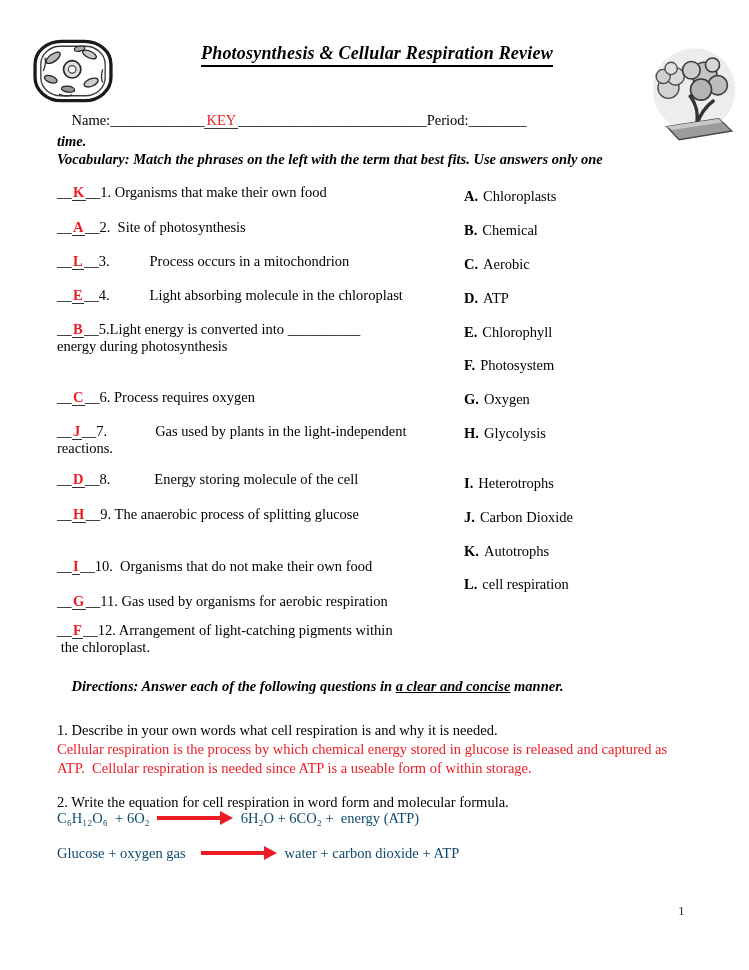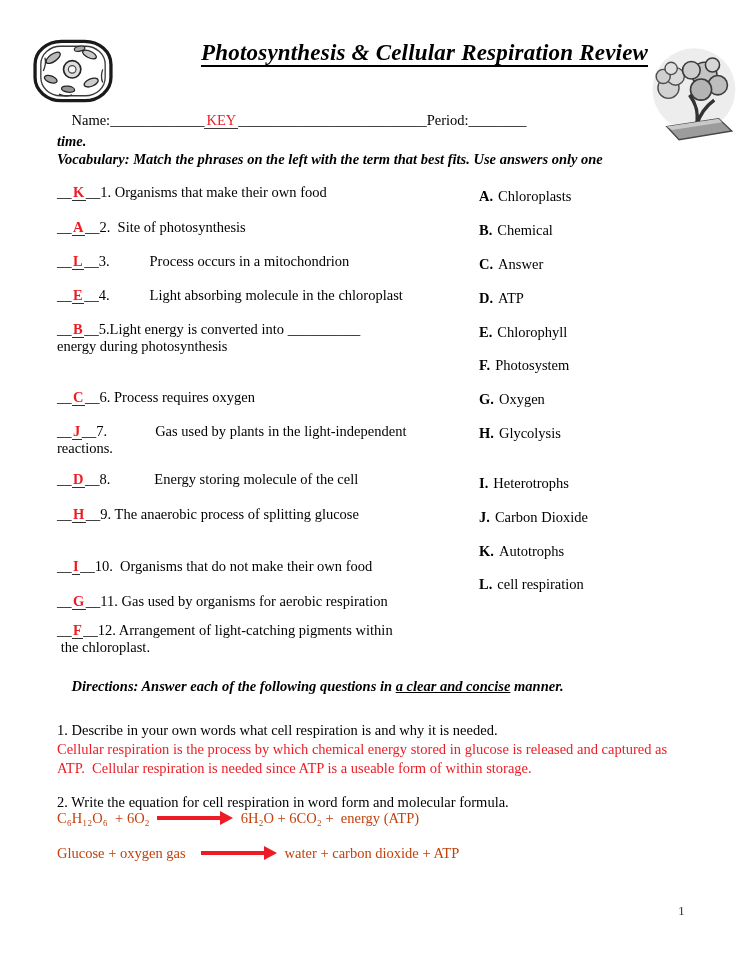"Photosynthesis & Cellular Respiration" .title { font-size: 23px -> 18px }
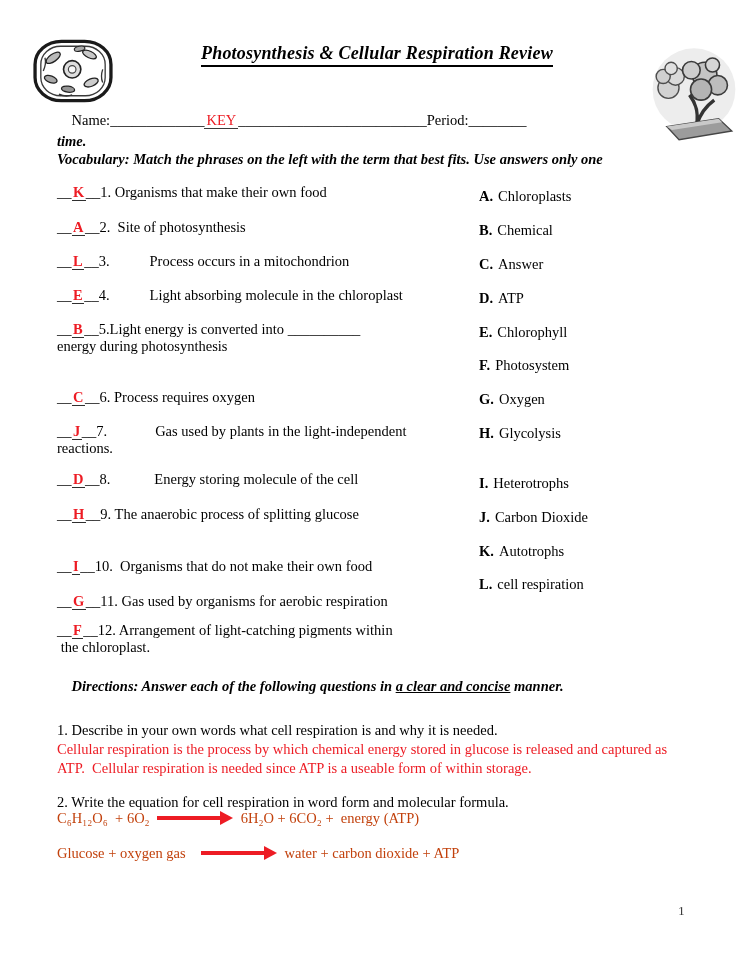"A. Chloroplasts" .term { left: 479px -> 464px }
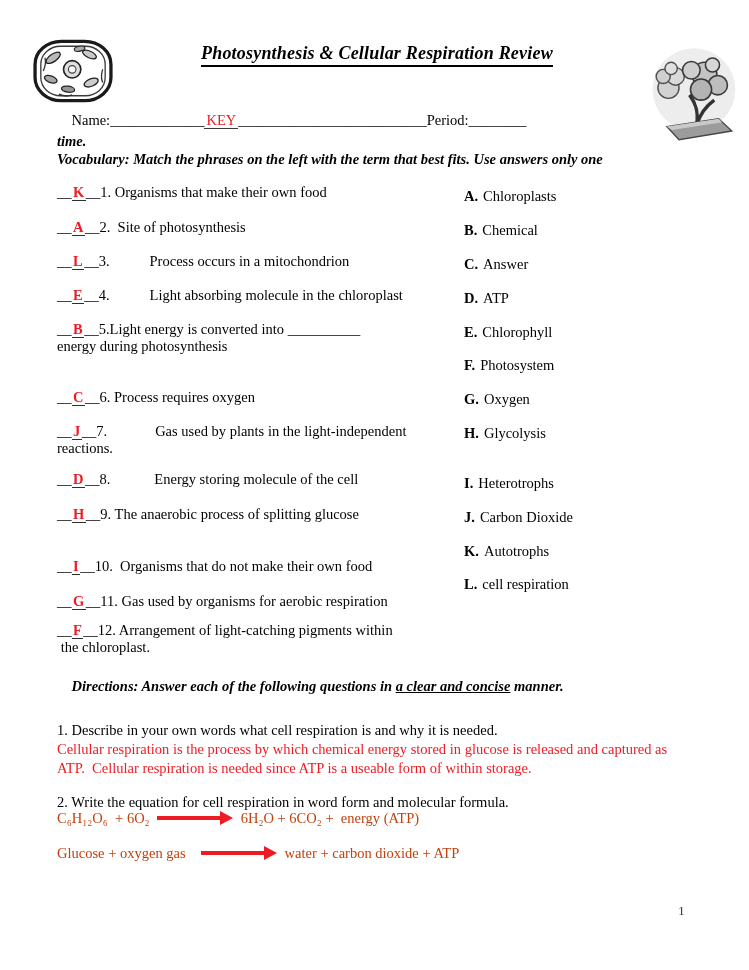"Answer" span { text: Answer -> Aerobic }
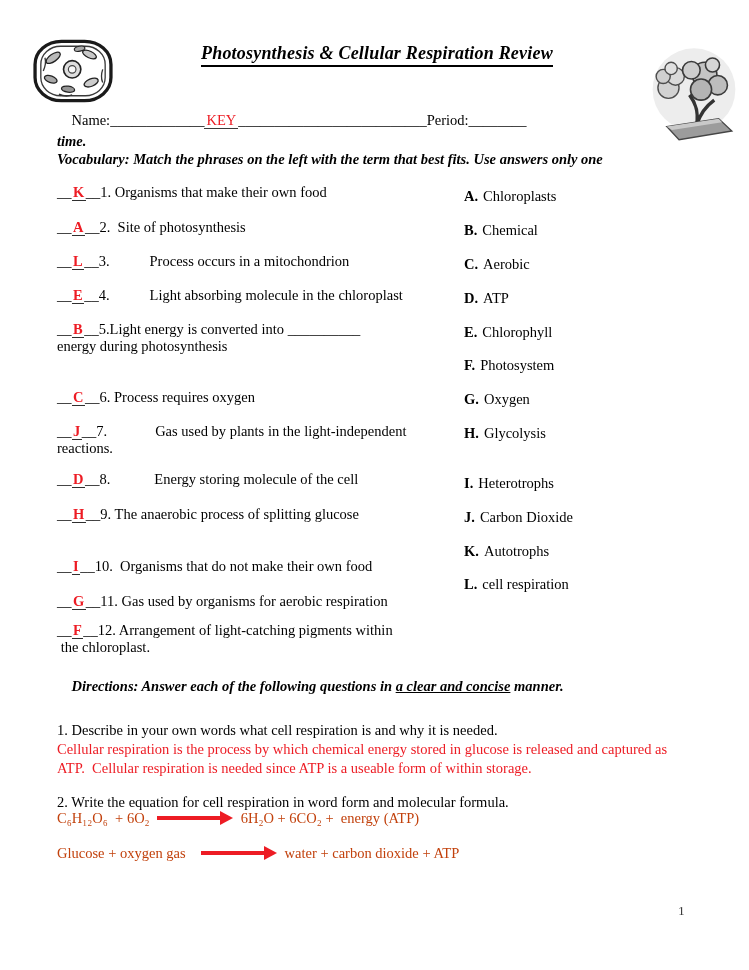"C₆H₁₂O₆ + 6O₂" .eqrow { color: #c2410c -> #0c4a6e }
